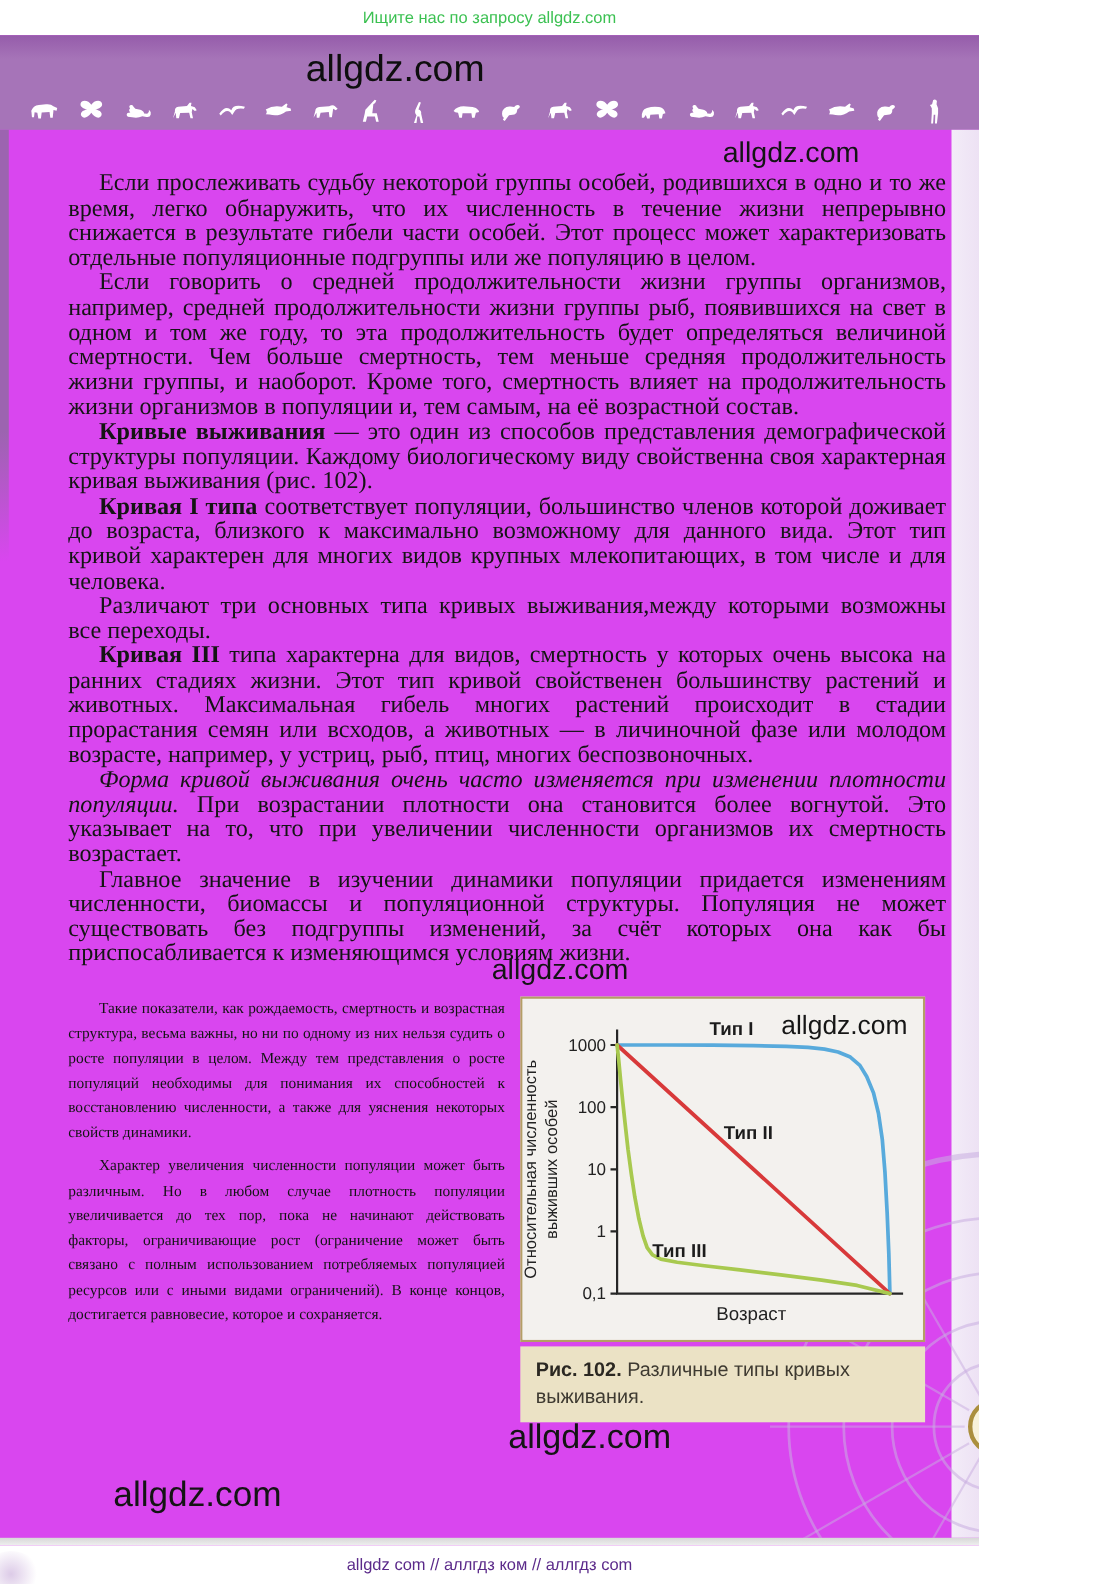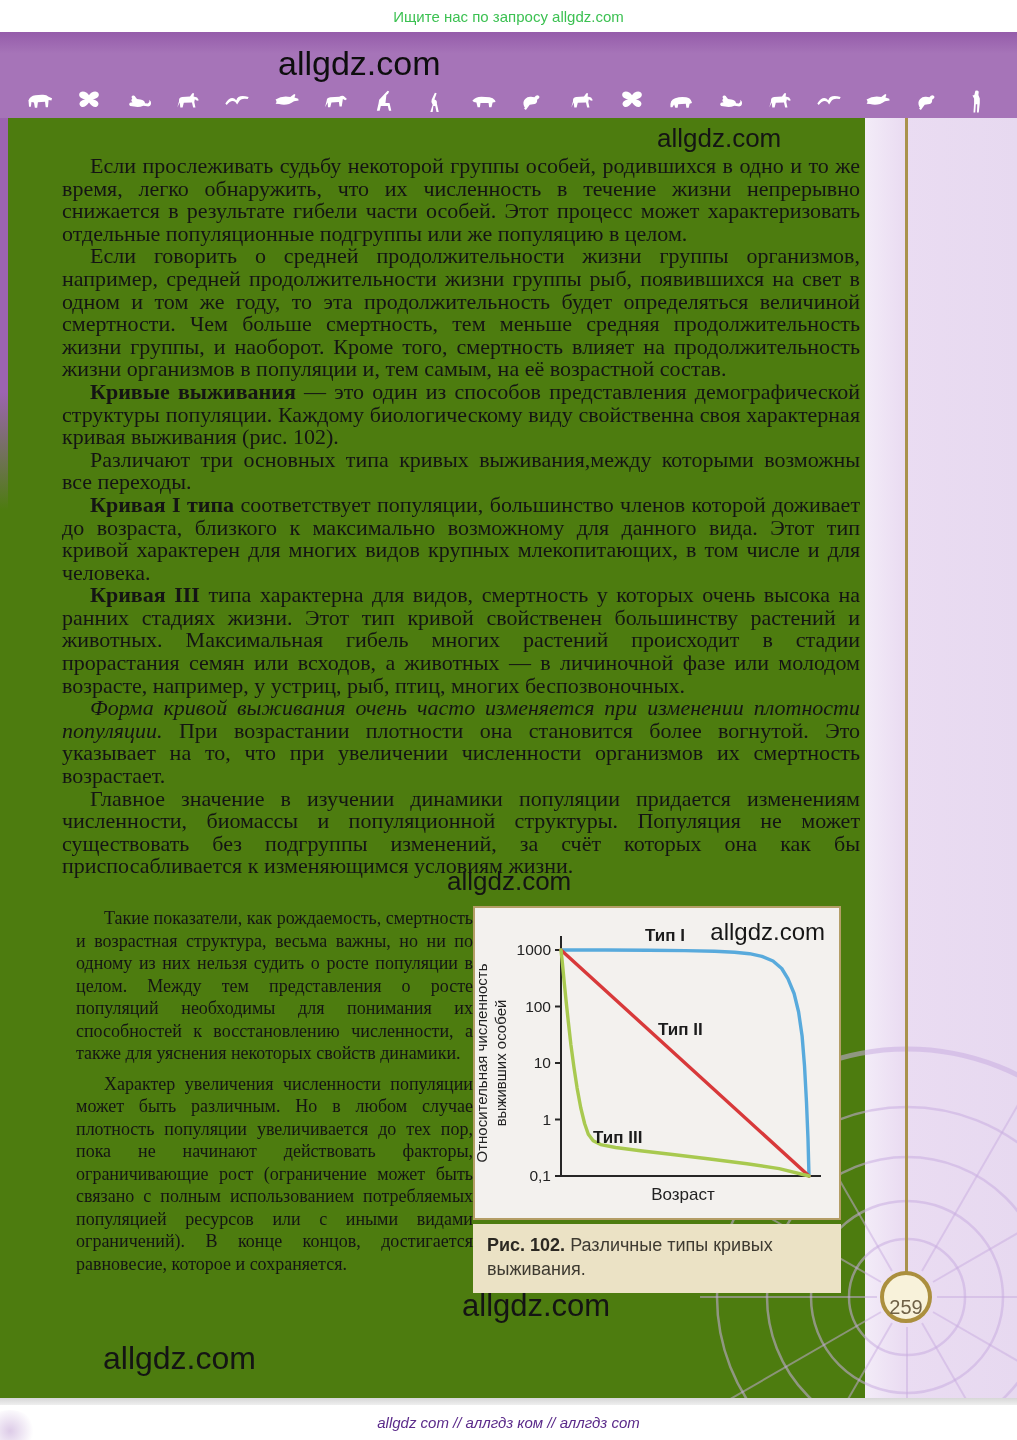"Ищите нас по запросу allgdz.com" #root { background: #4d7c0f -> #d946ef; width: 1017px -> 890px }
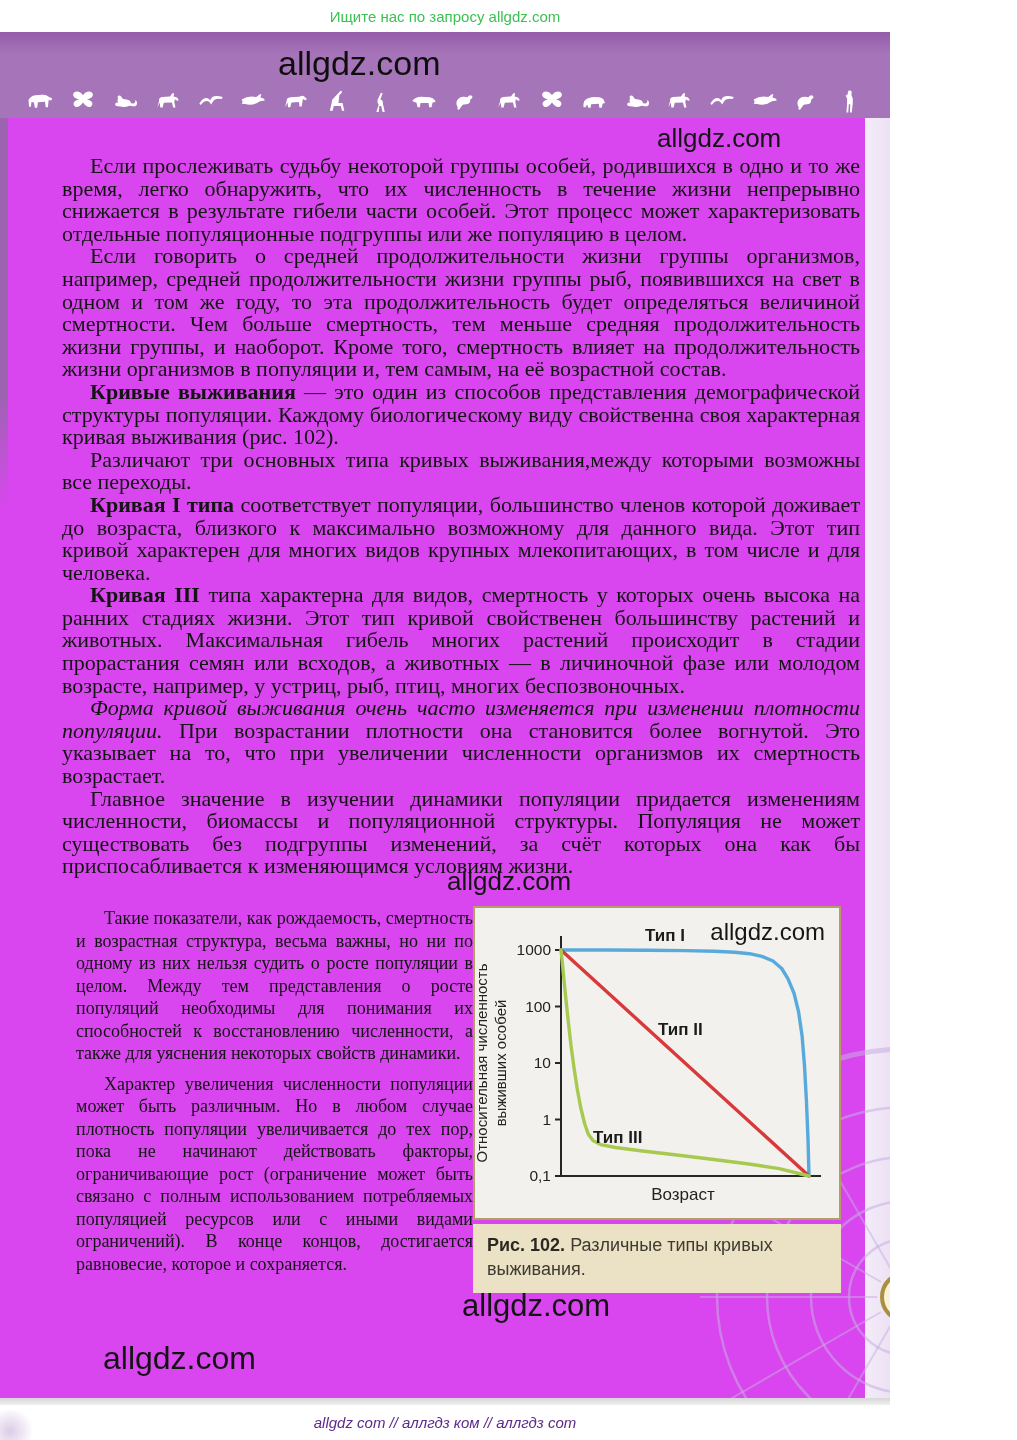"Различают три основных типа кривых" p { order: before "Кривая I типа соответствует популяции," -> after "Кривая I типа соответствует популяции," }
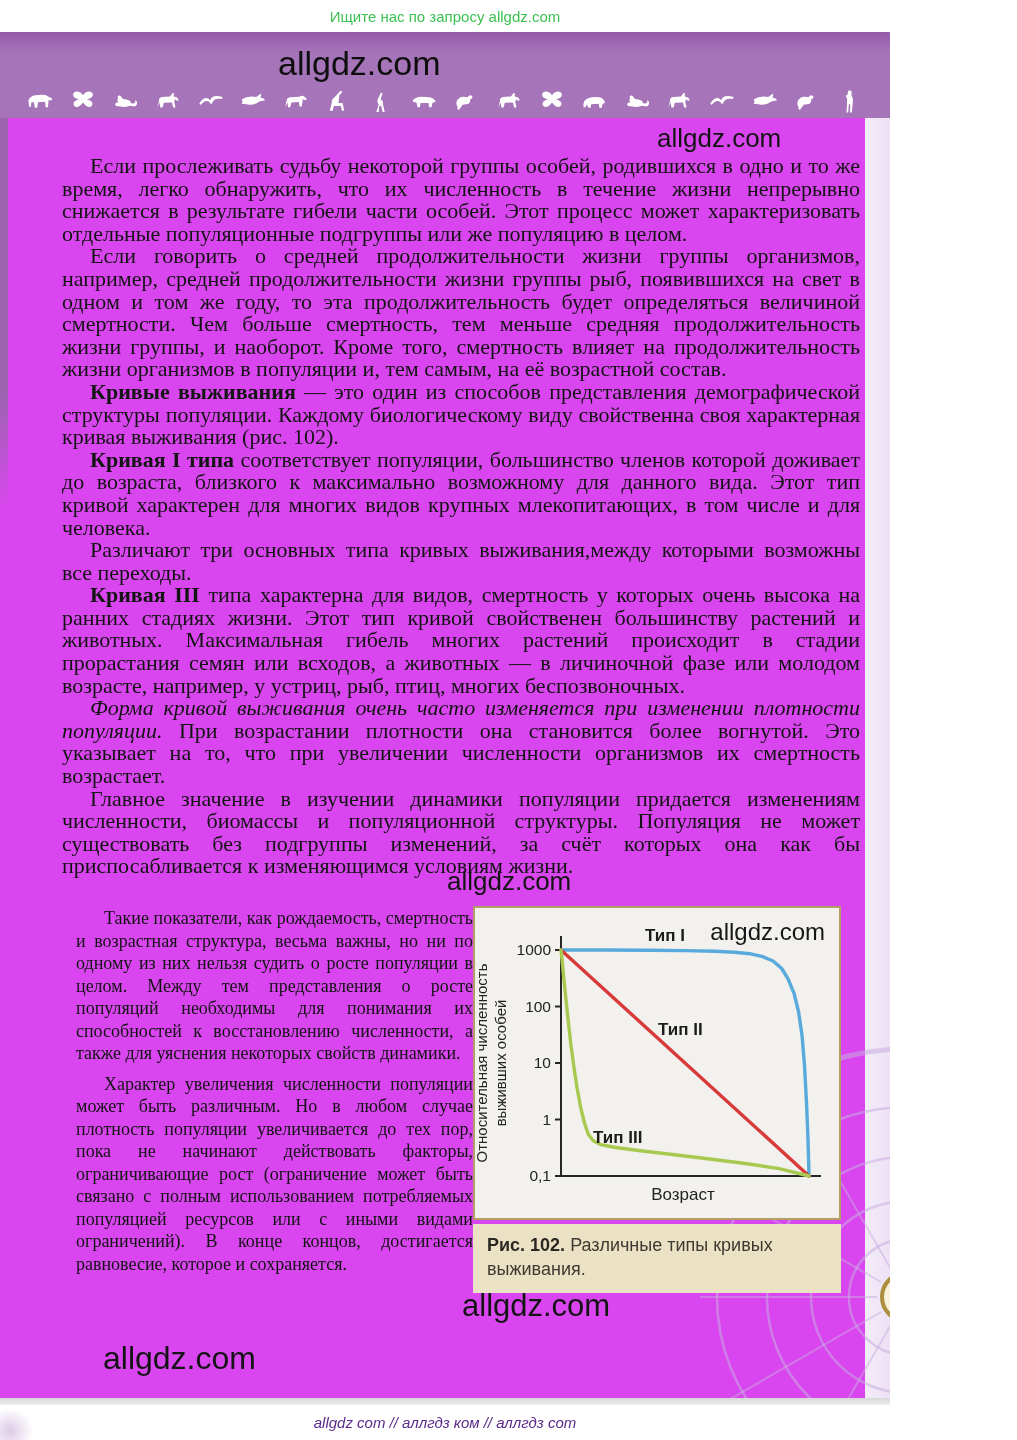"Такие показатели, как рождаемость," .left-col { font-size: 18px -> 14px; left: 76px -> 62px }
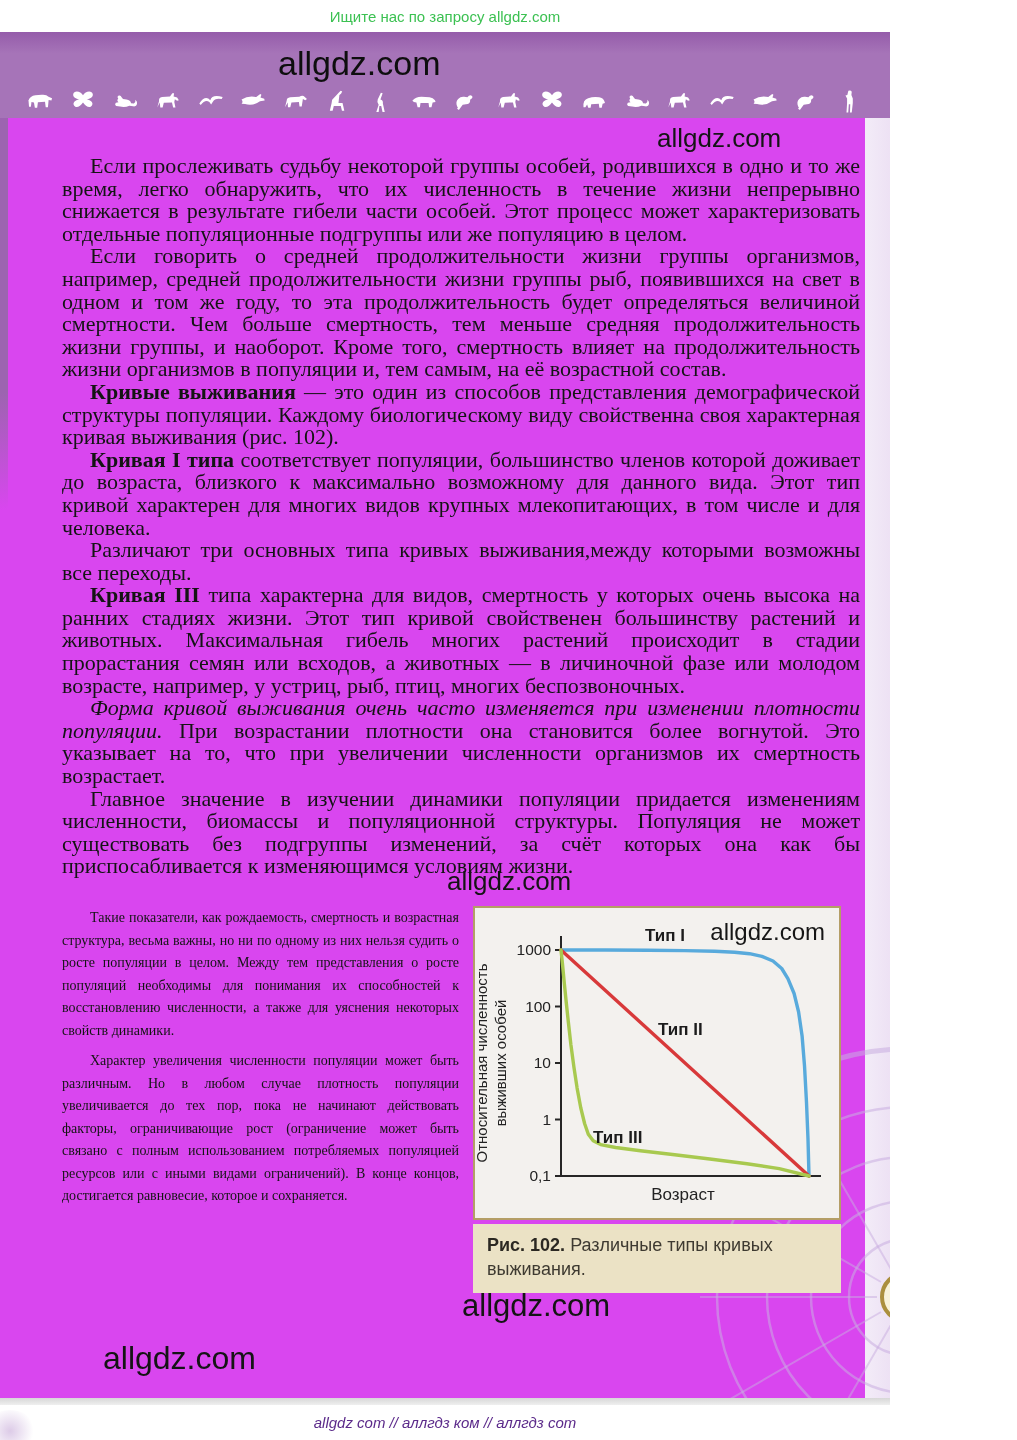"allgdz com // аллгдз ком" .footer { font-style: italic -> none }
